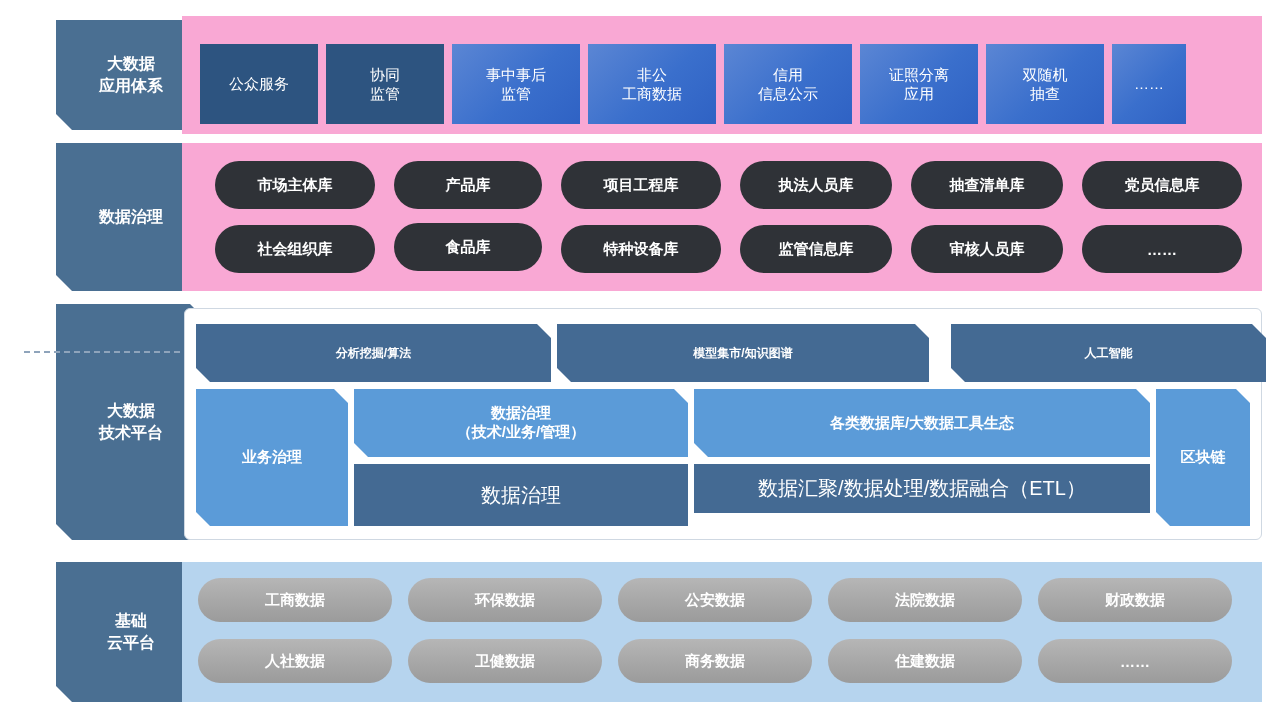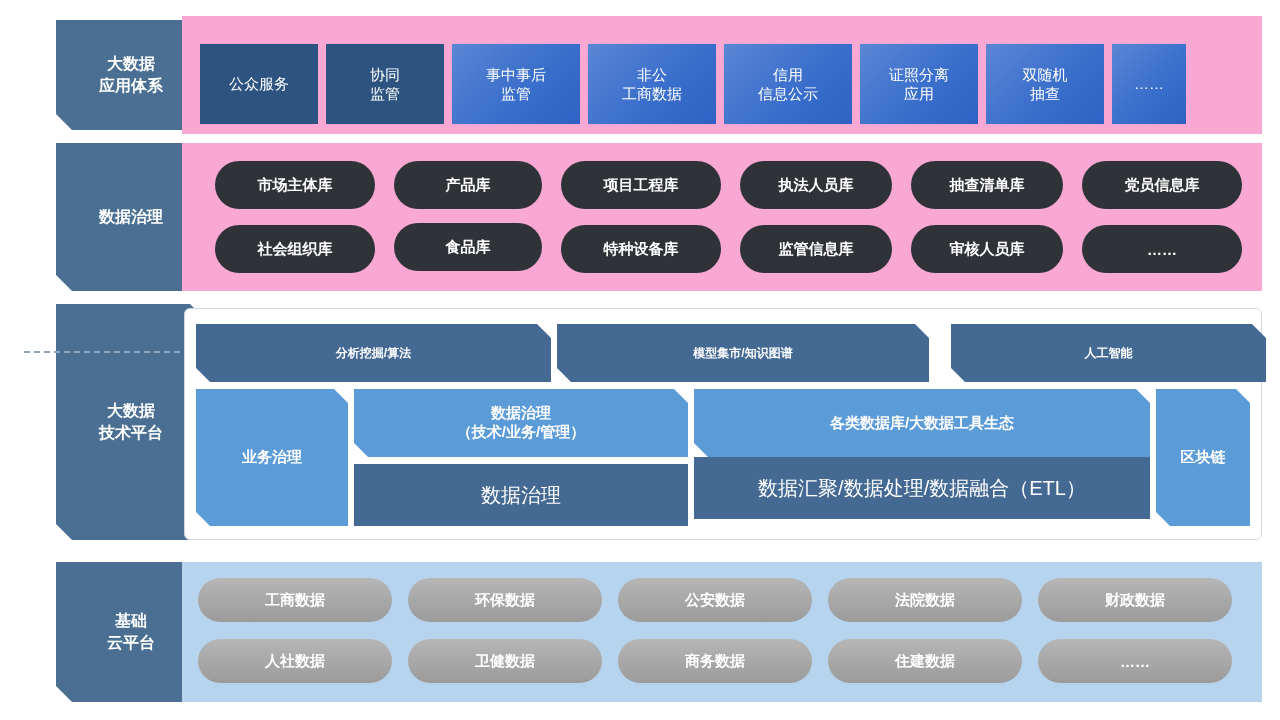"数据汇聚/数据处理/数据融合（ETL）" div.tech-box { height: 62px -> 49px; top: 148px -> 155px }
